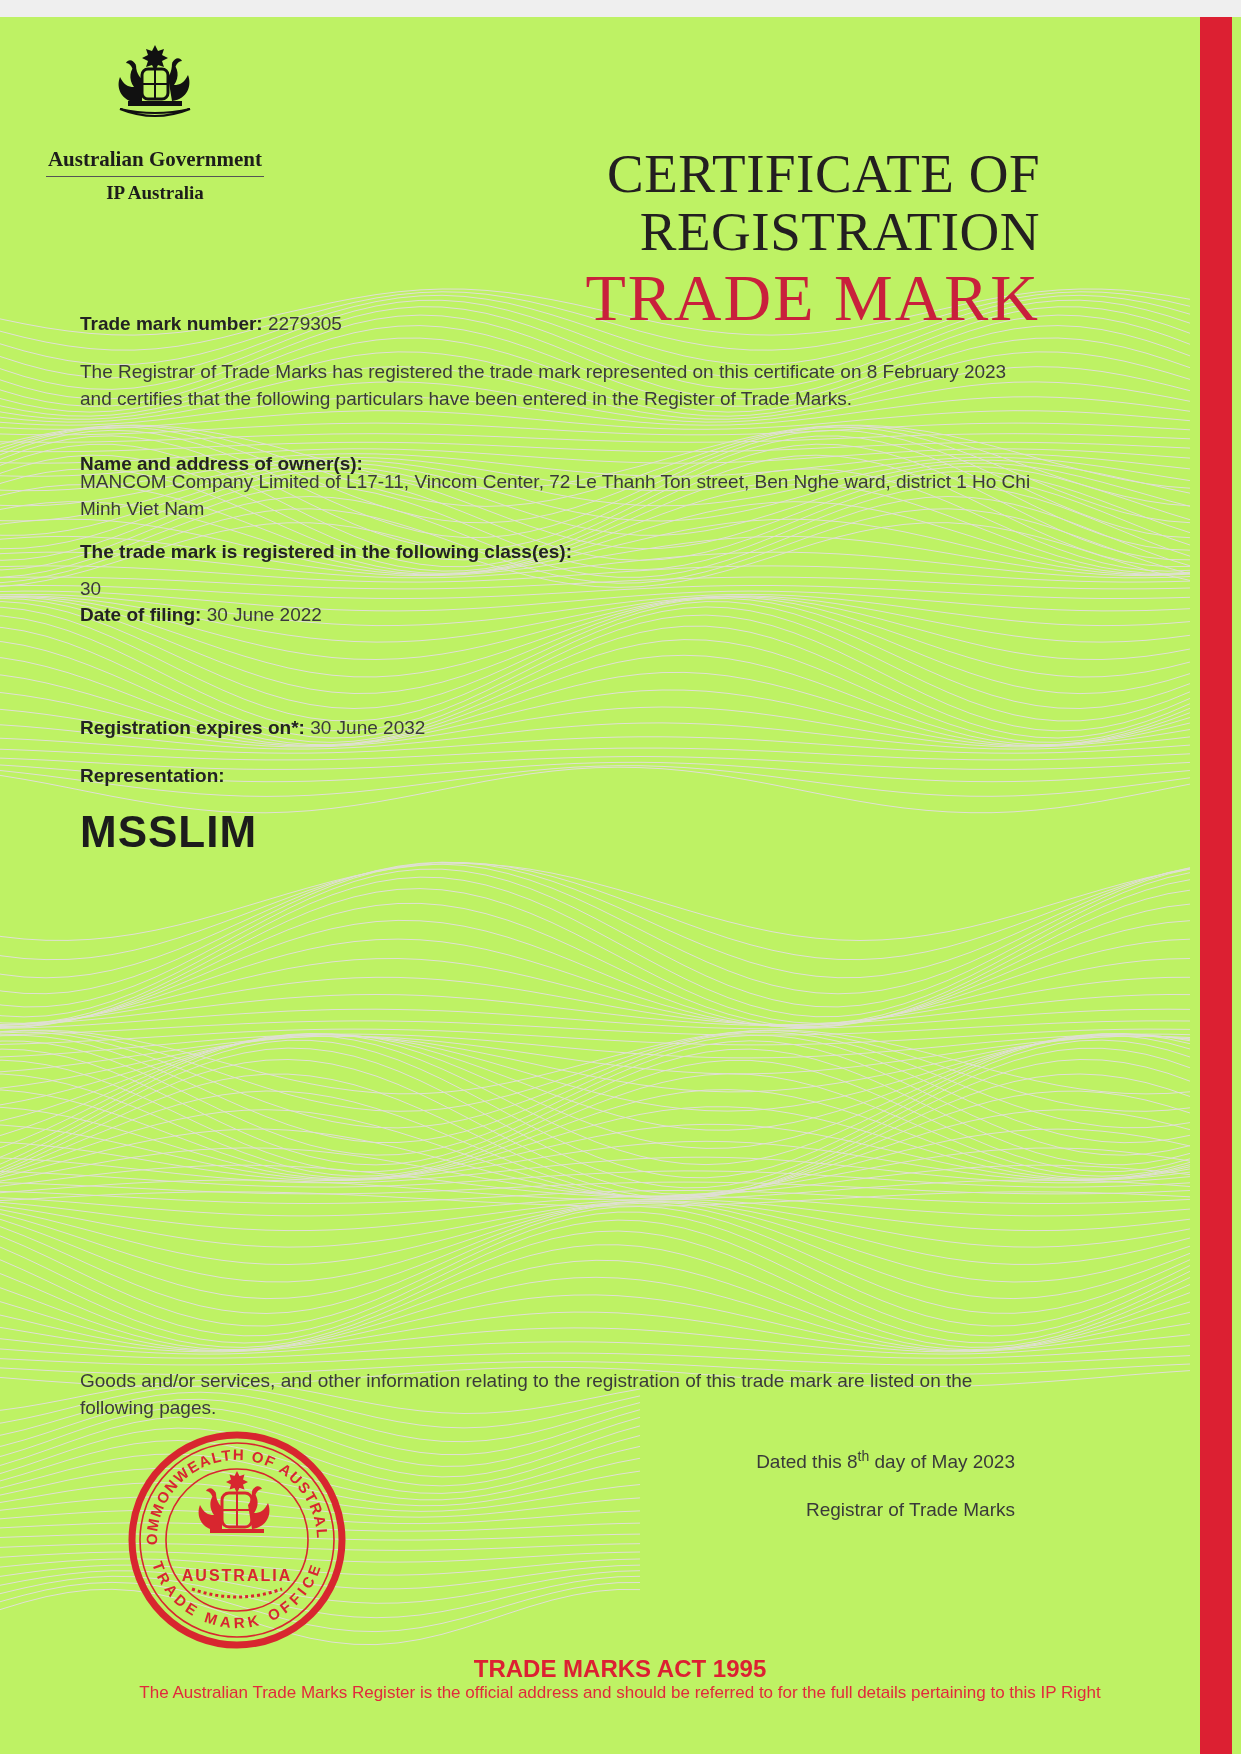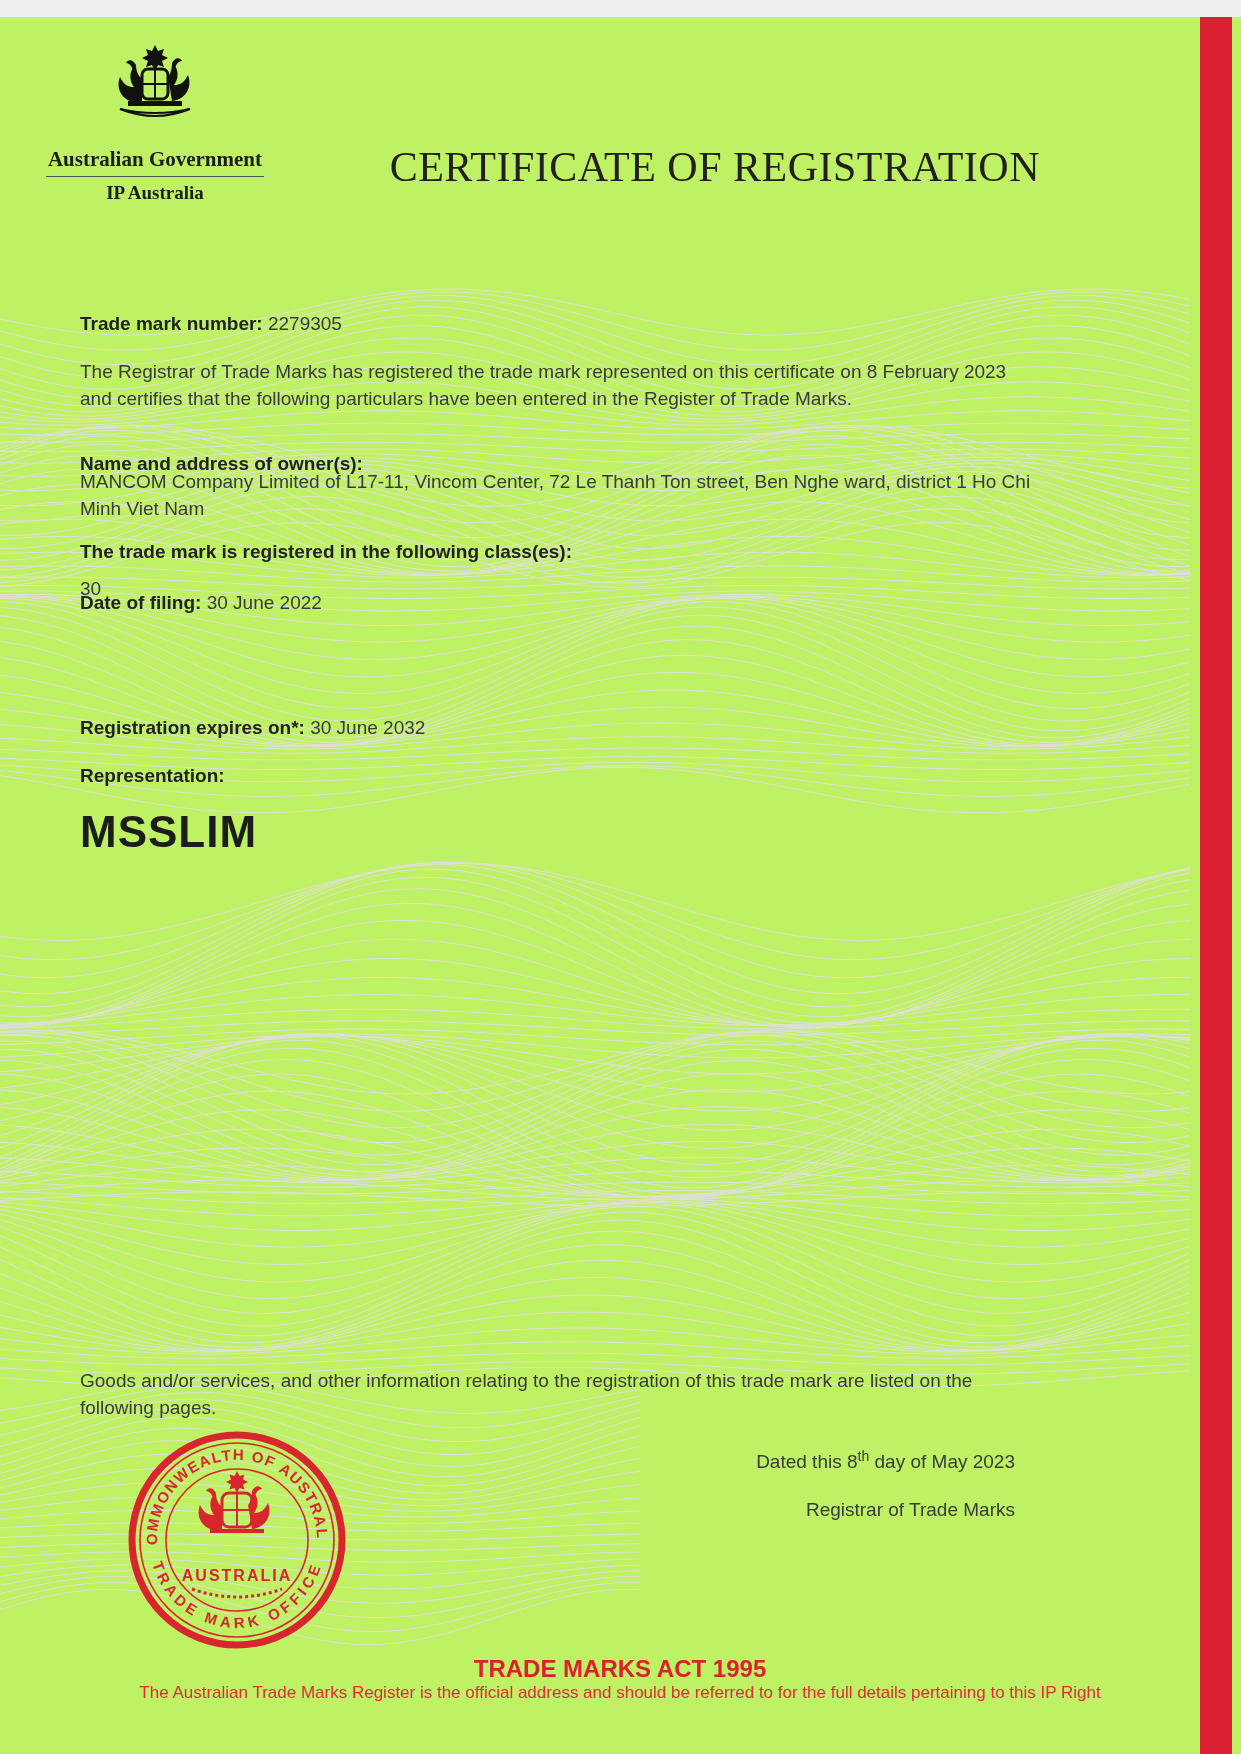"CERTIFICATE OF REGISTRATION" #title-line1 { font-size: 42px -> 55px }
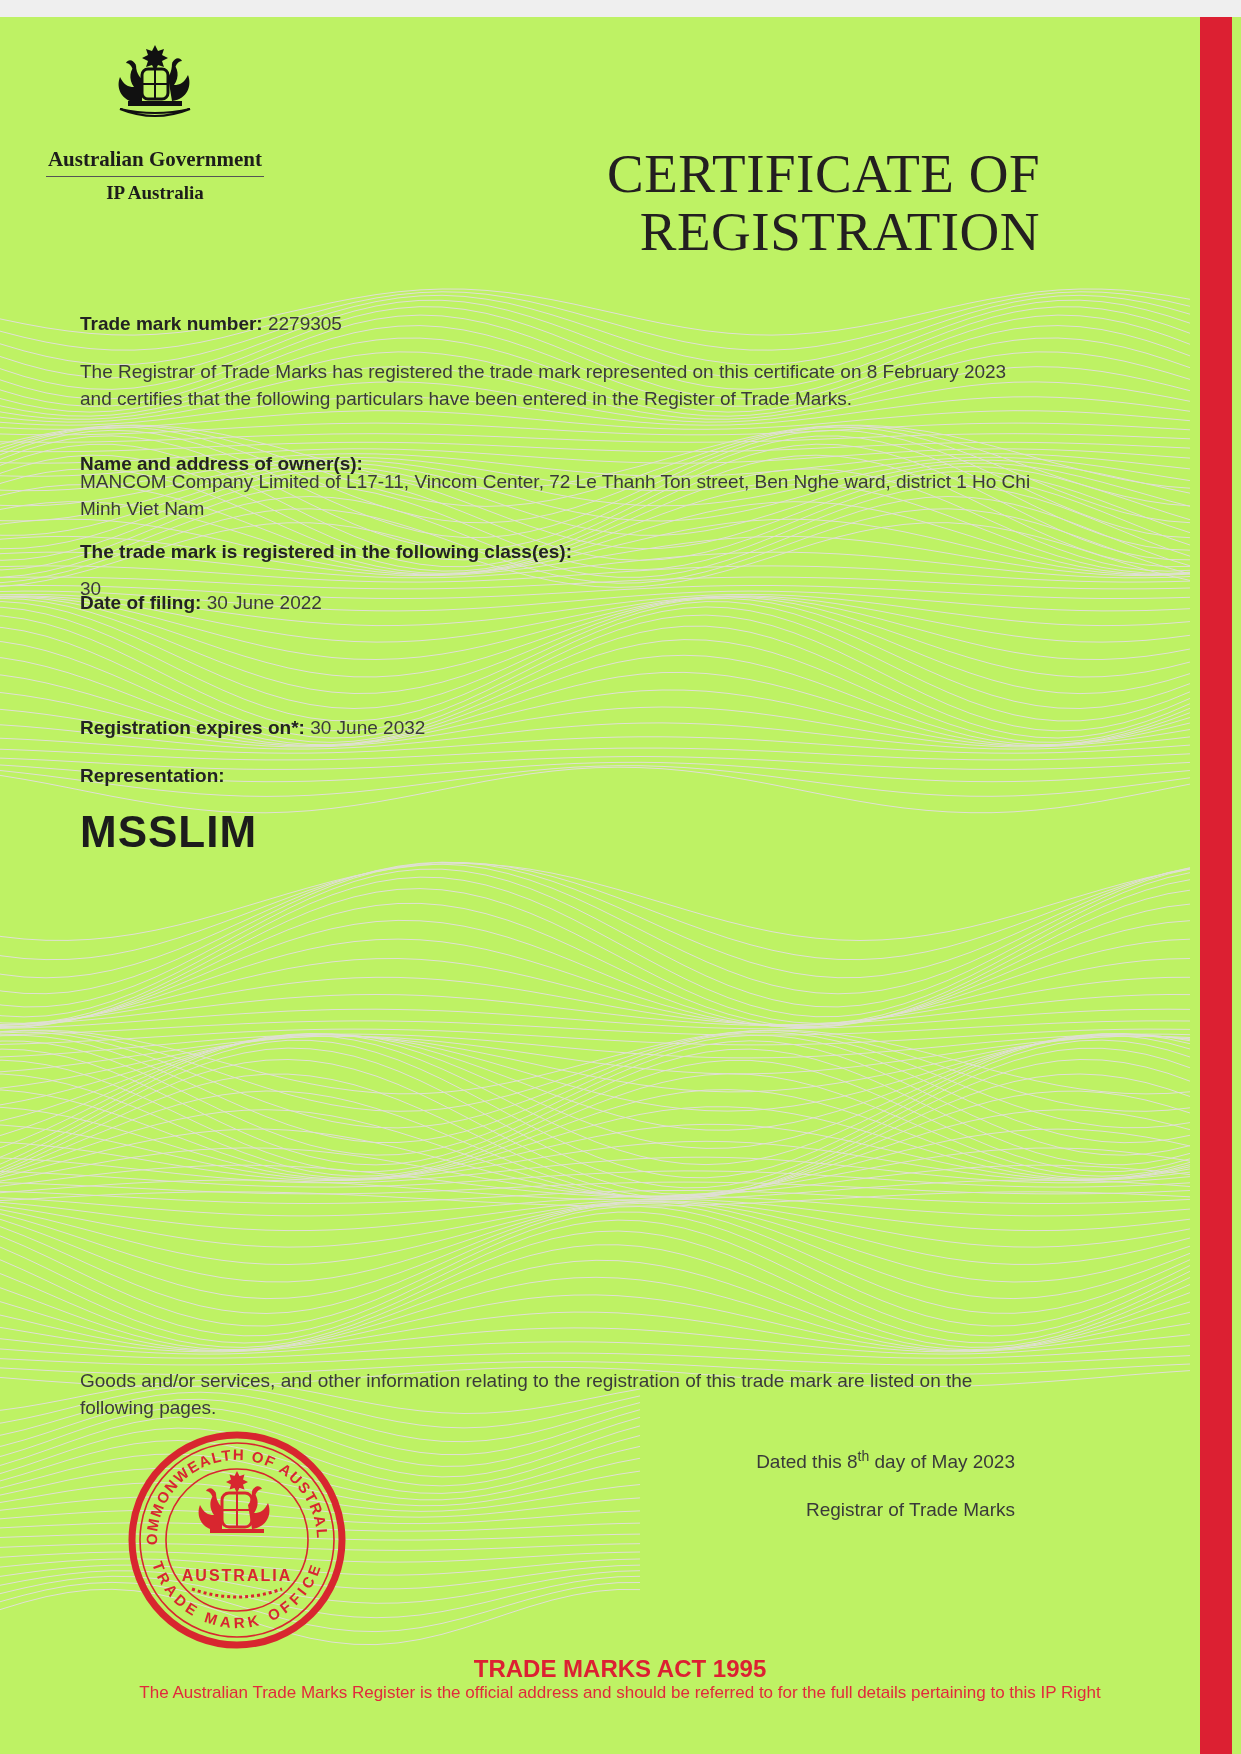"TRADE MARK" div { html: none -> <div>TRADE MARK</div> }
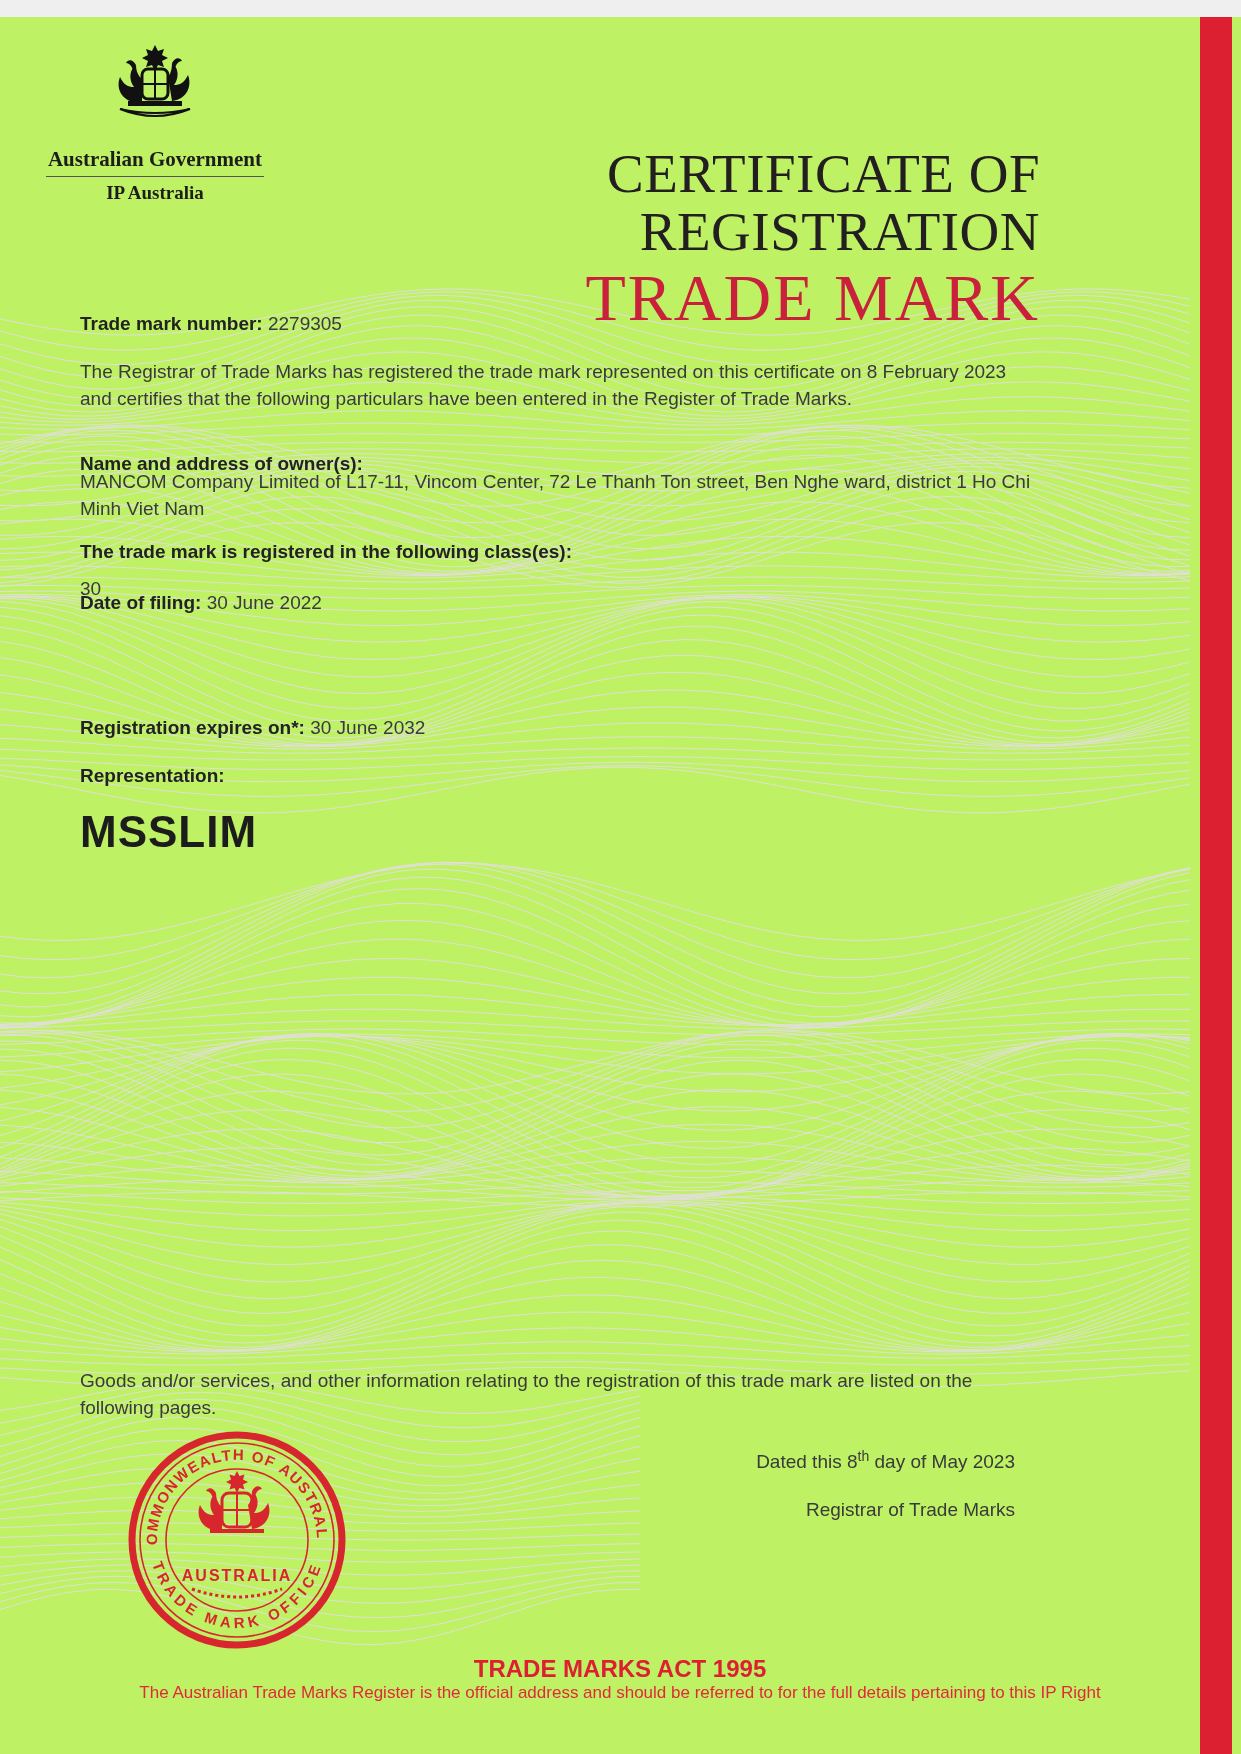"Date of filing: 30 June" div.row { top: 572px -> 584px }
